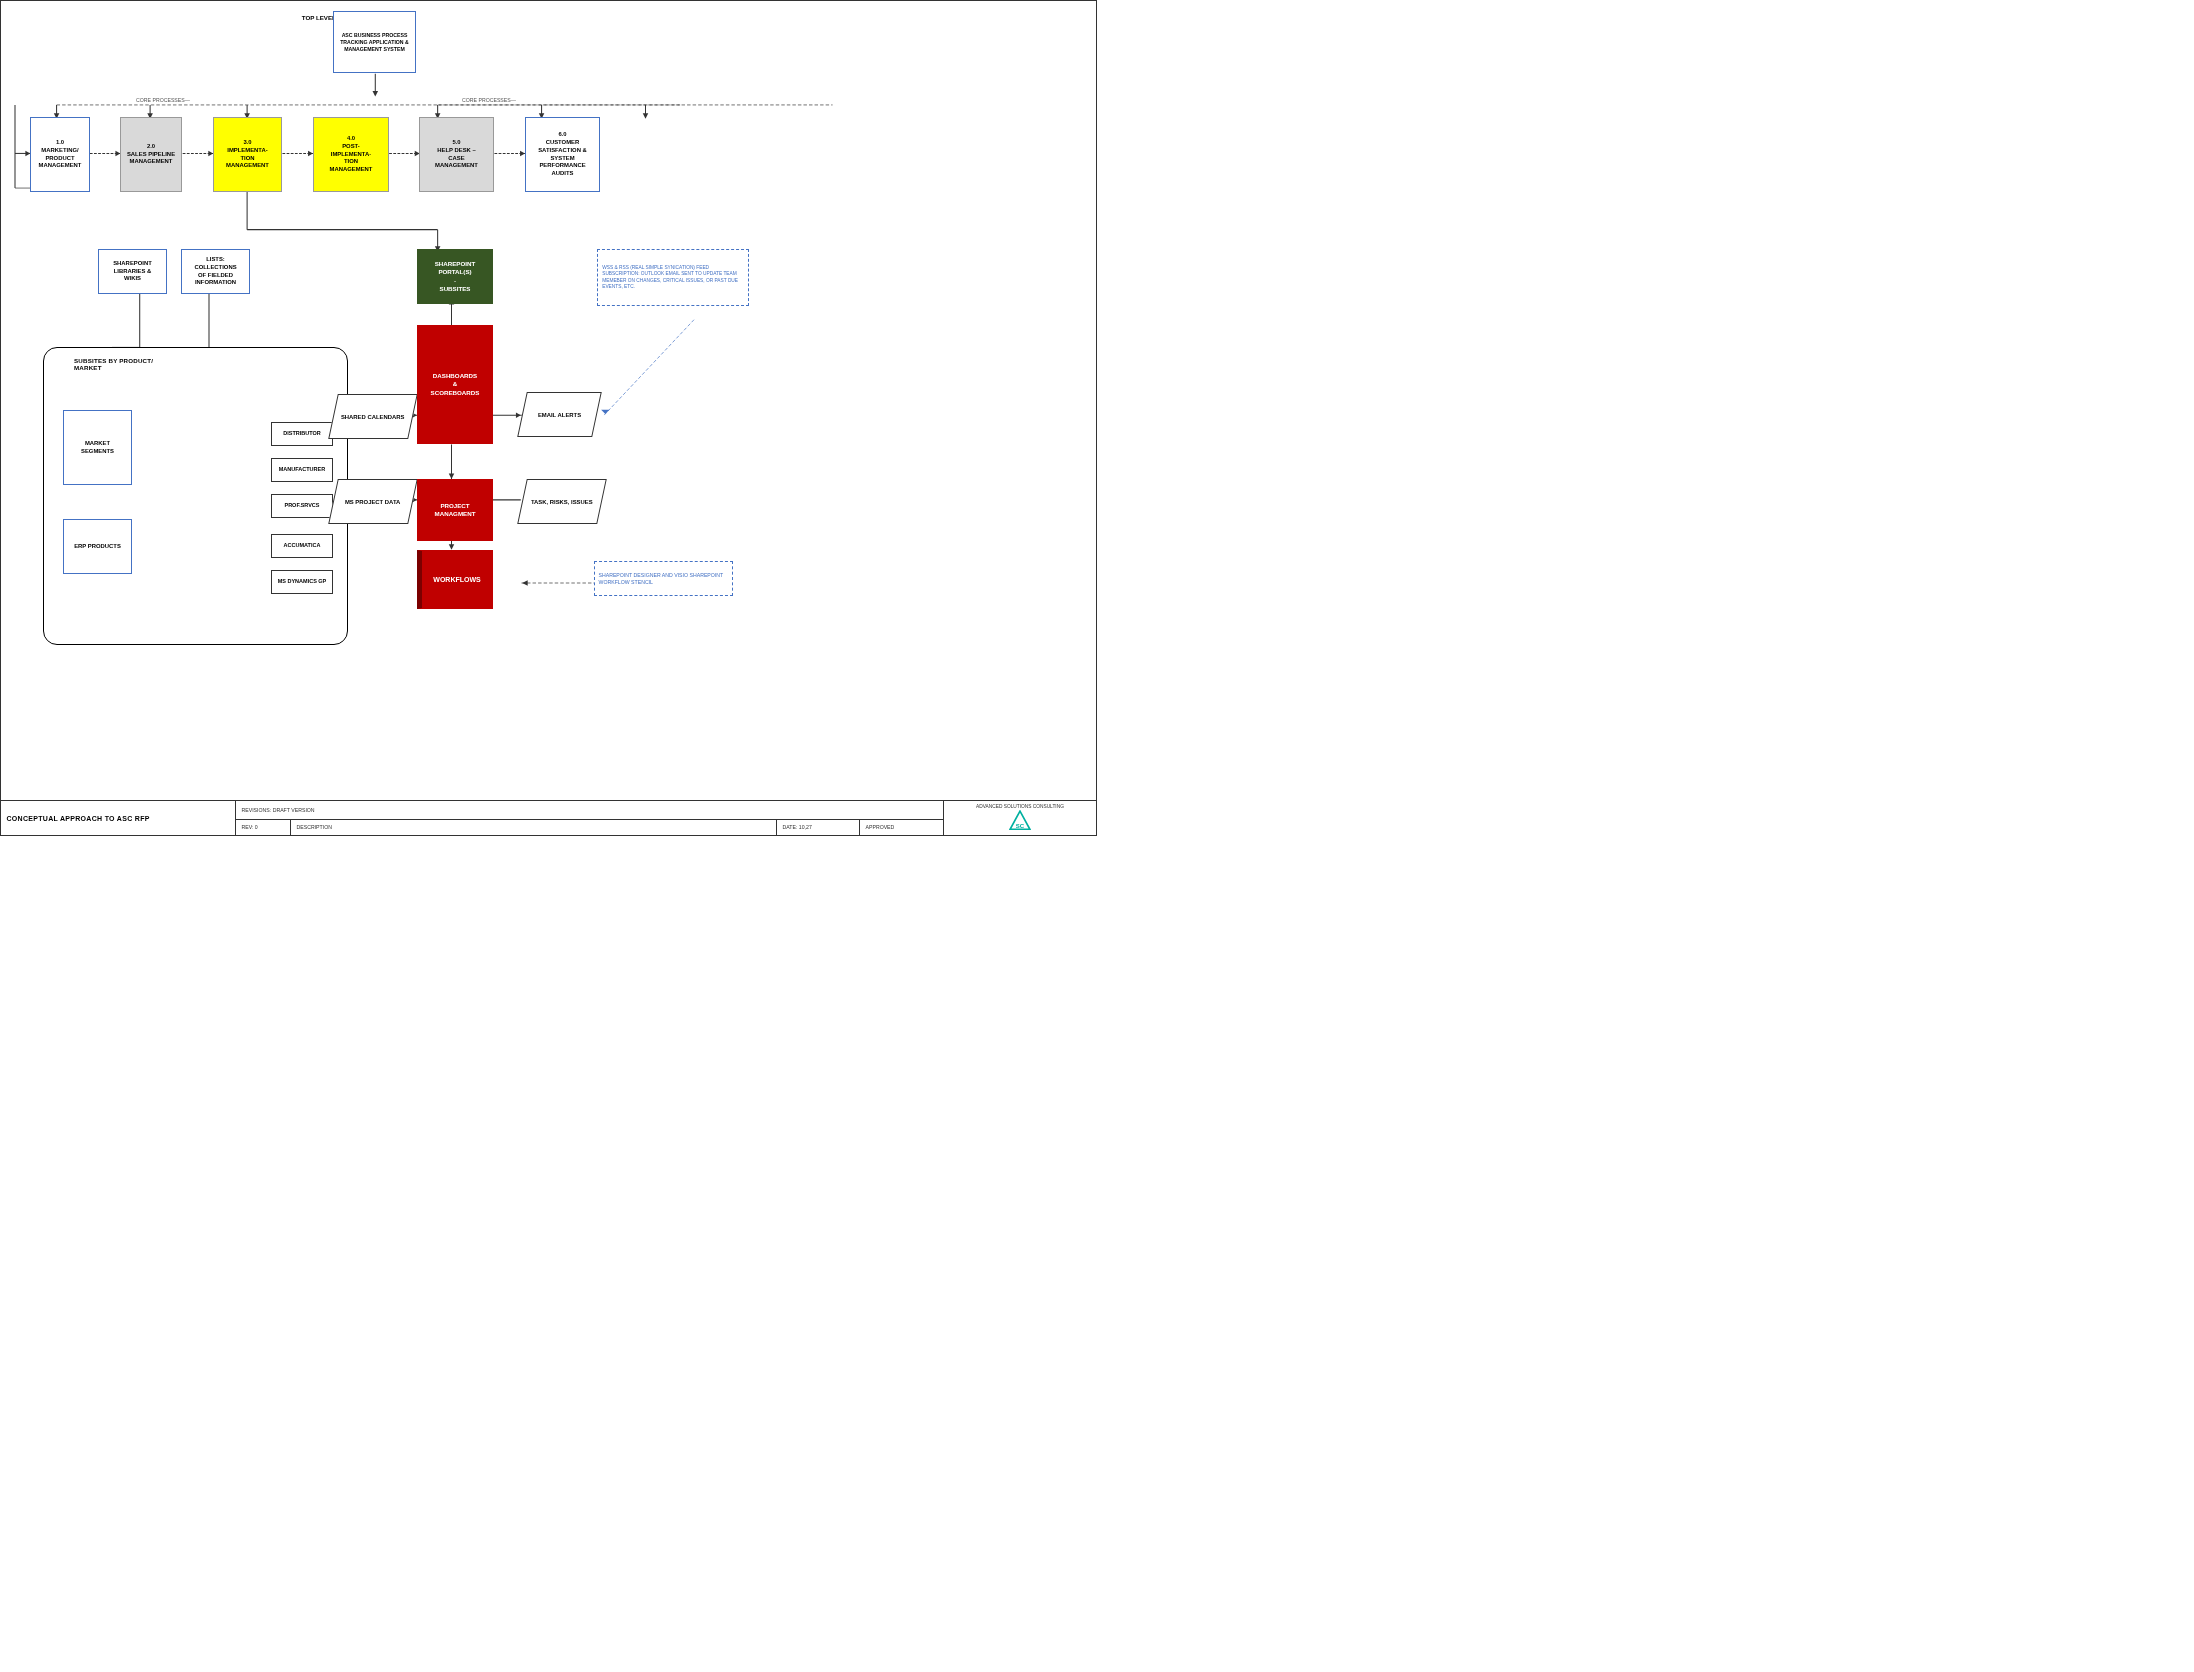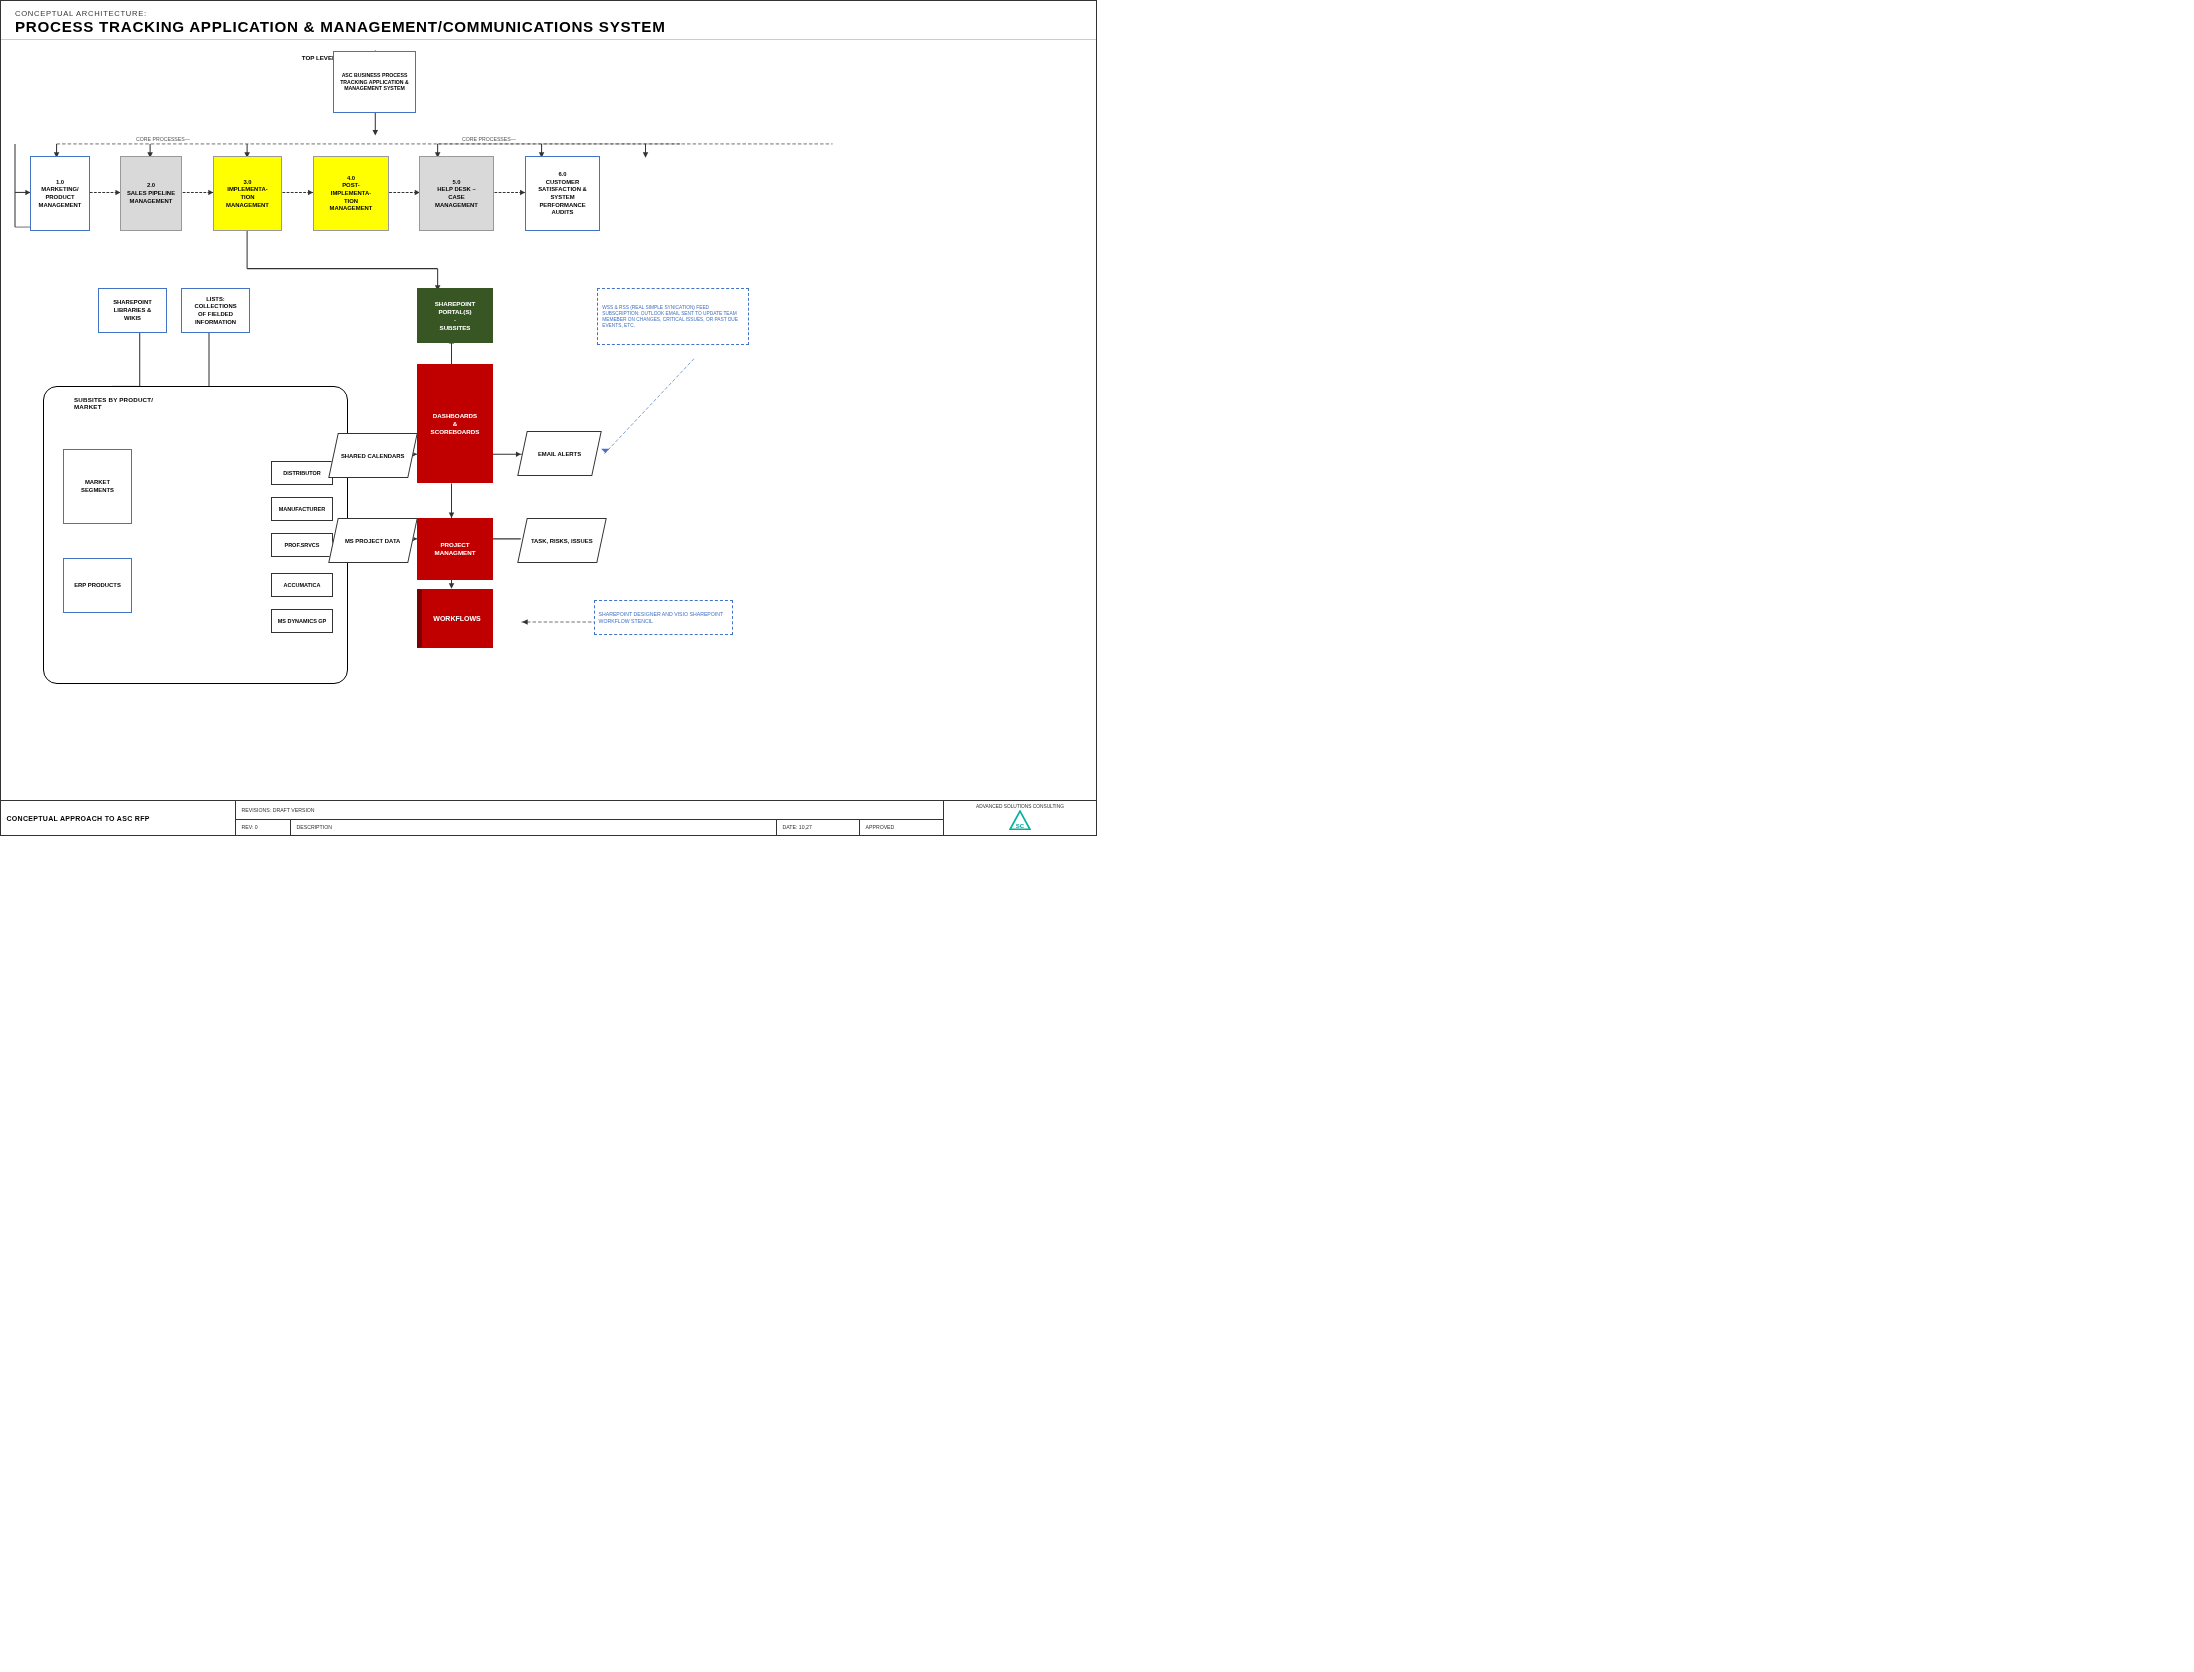"CONCEPTUAL ARCHITECTURE:" div.header { html: <div> <div>CONCEPTUAL ARCHITECTURE:</div> <div>PROCESS TRACKING APPLICATION &amp; MANAGEMENT/COMMUNICATIONS SYSTEM</div> </div> -> none }
